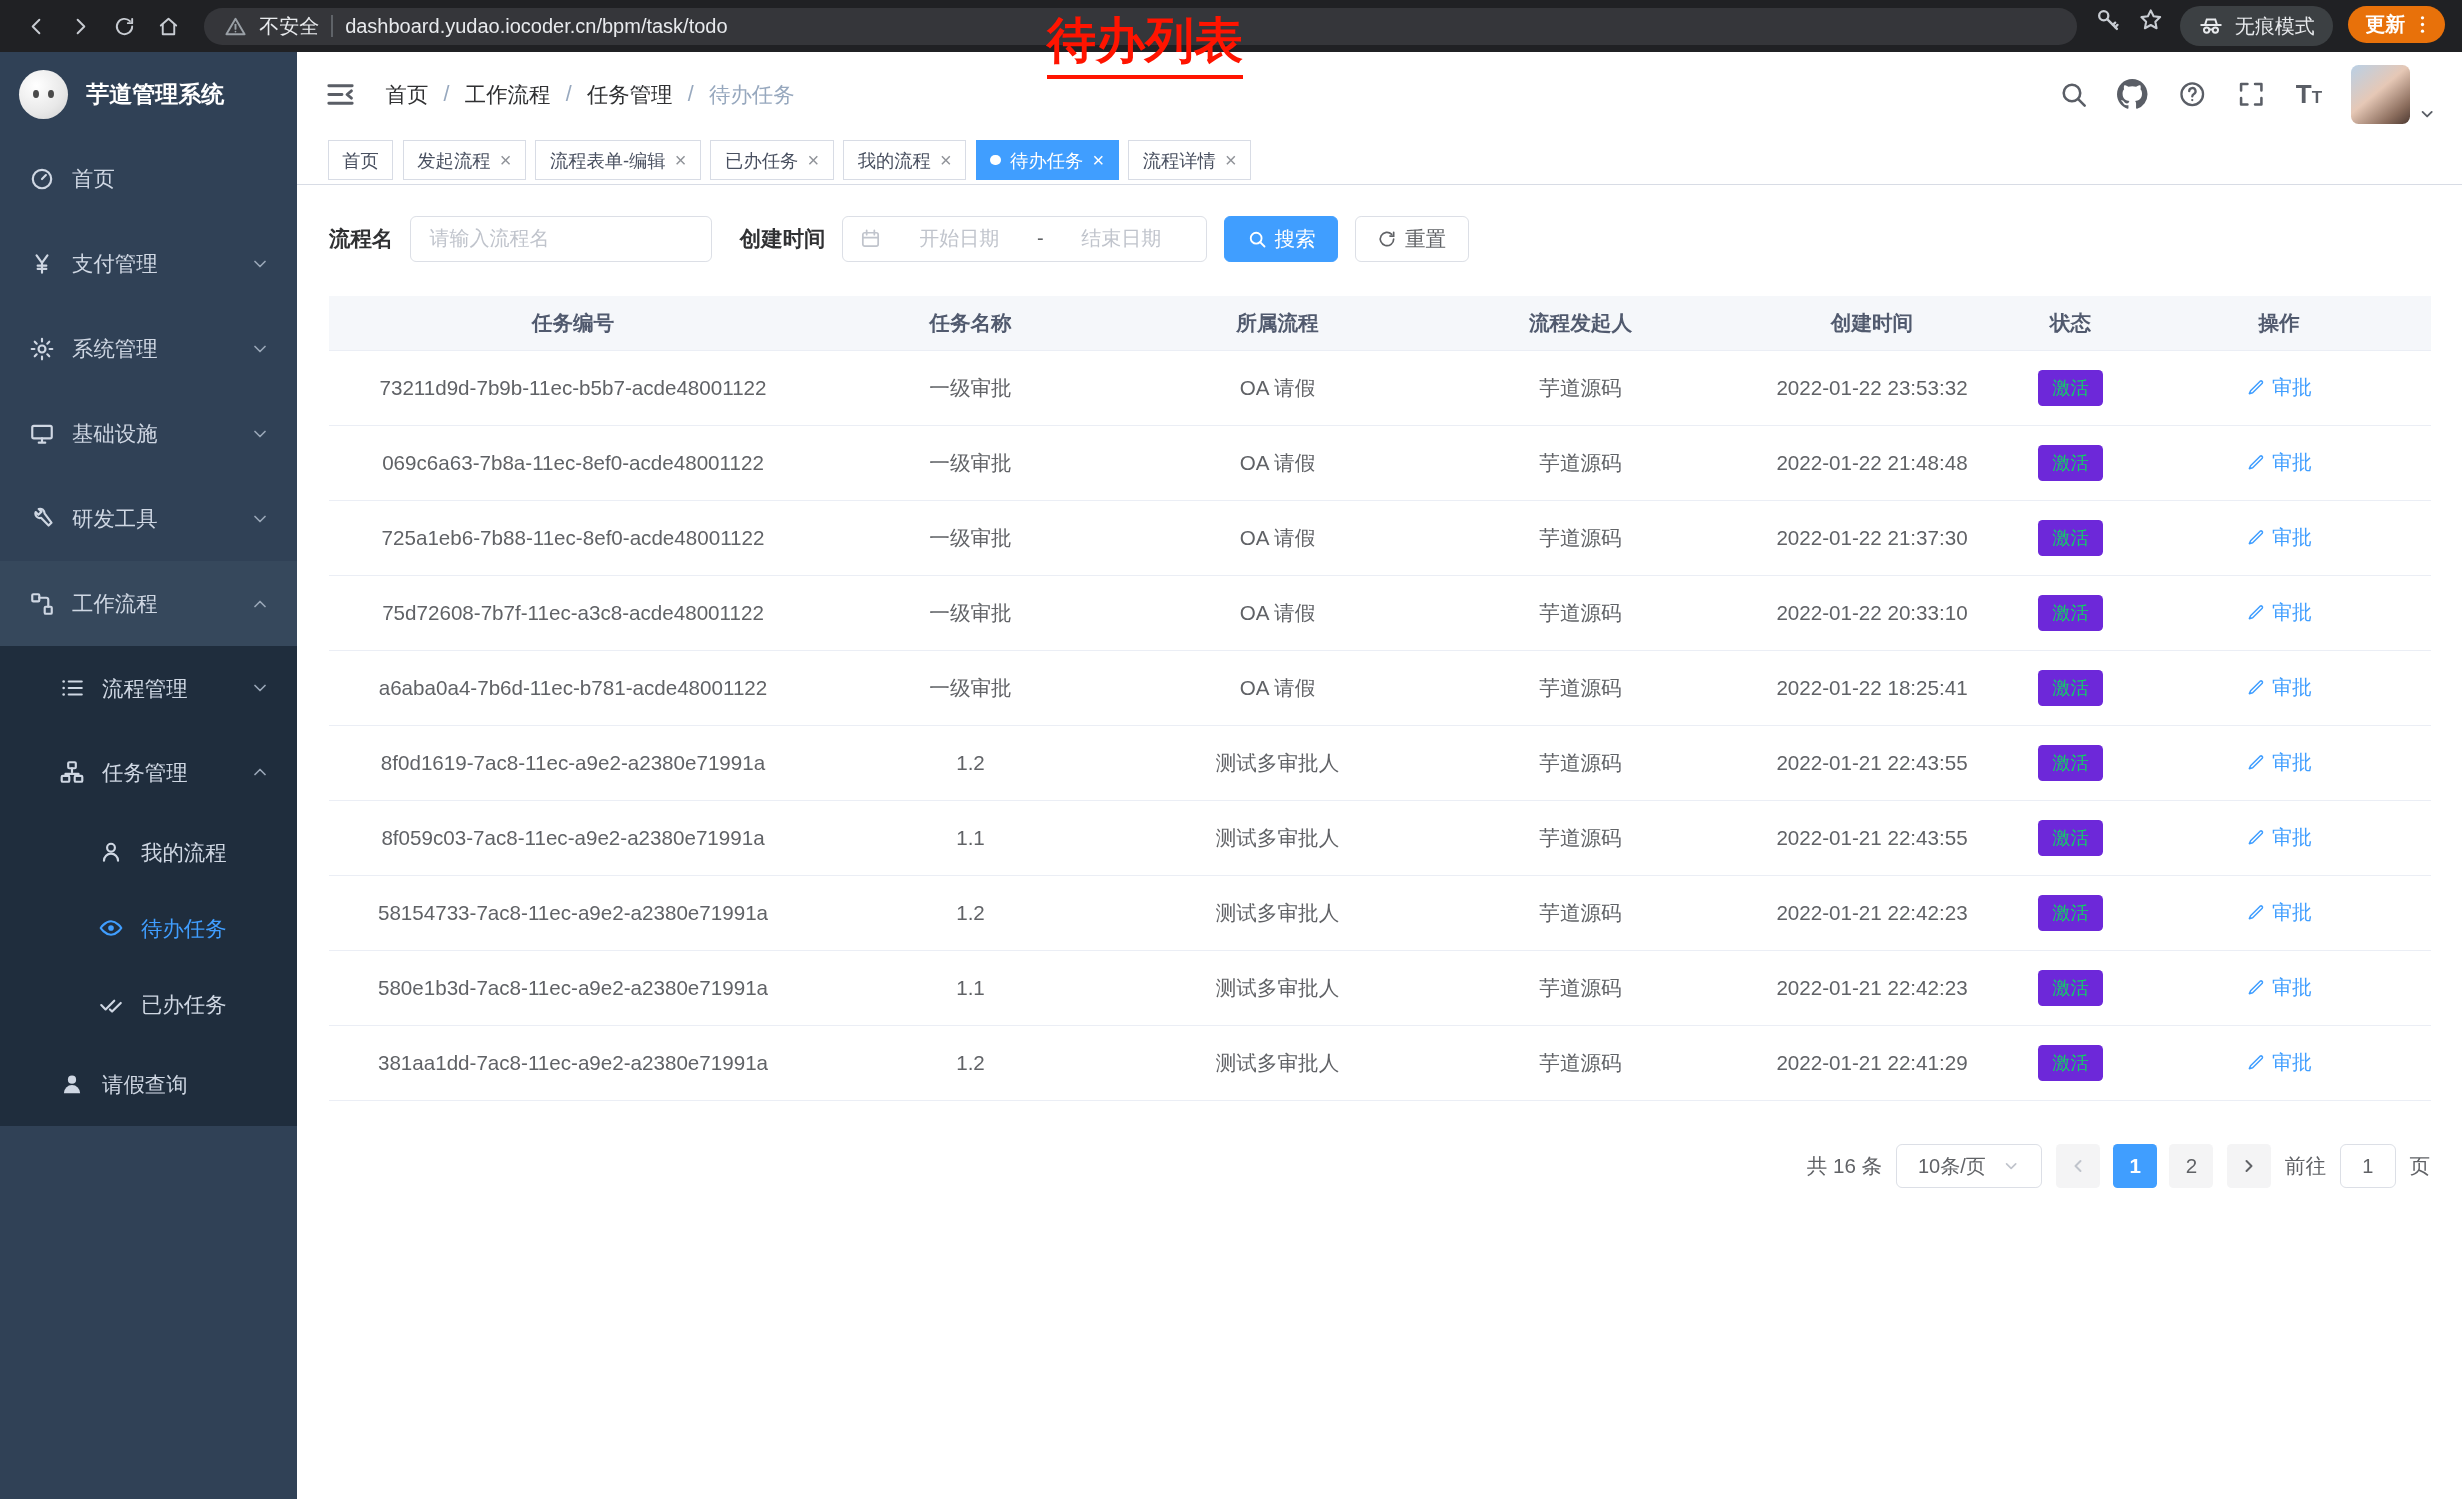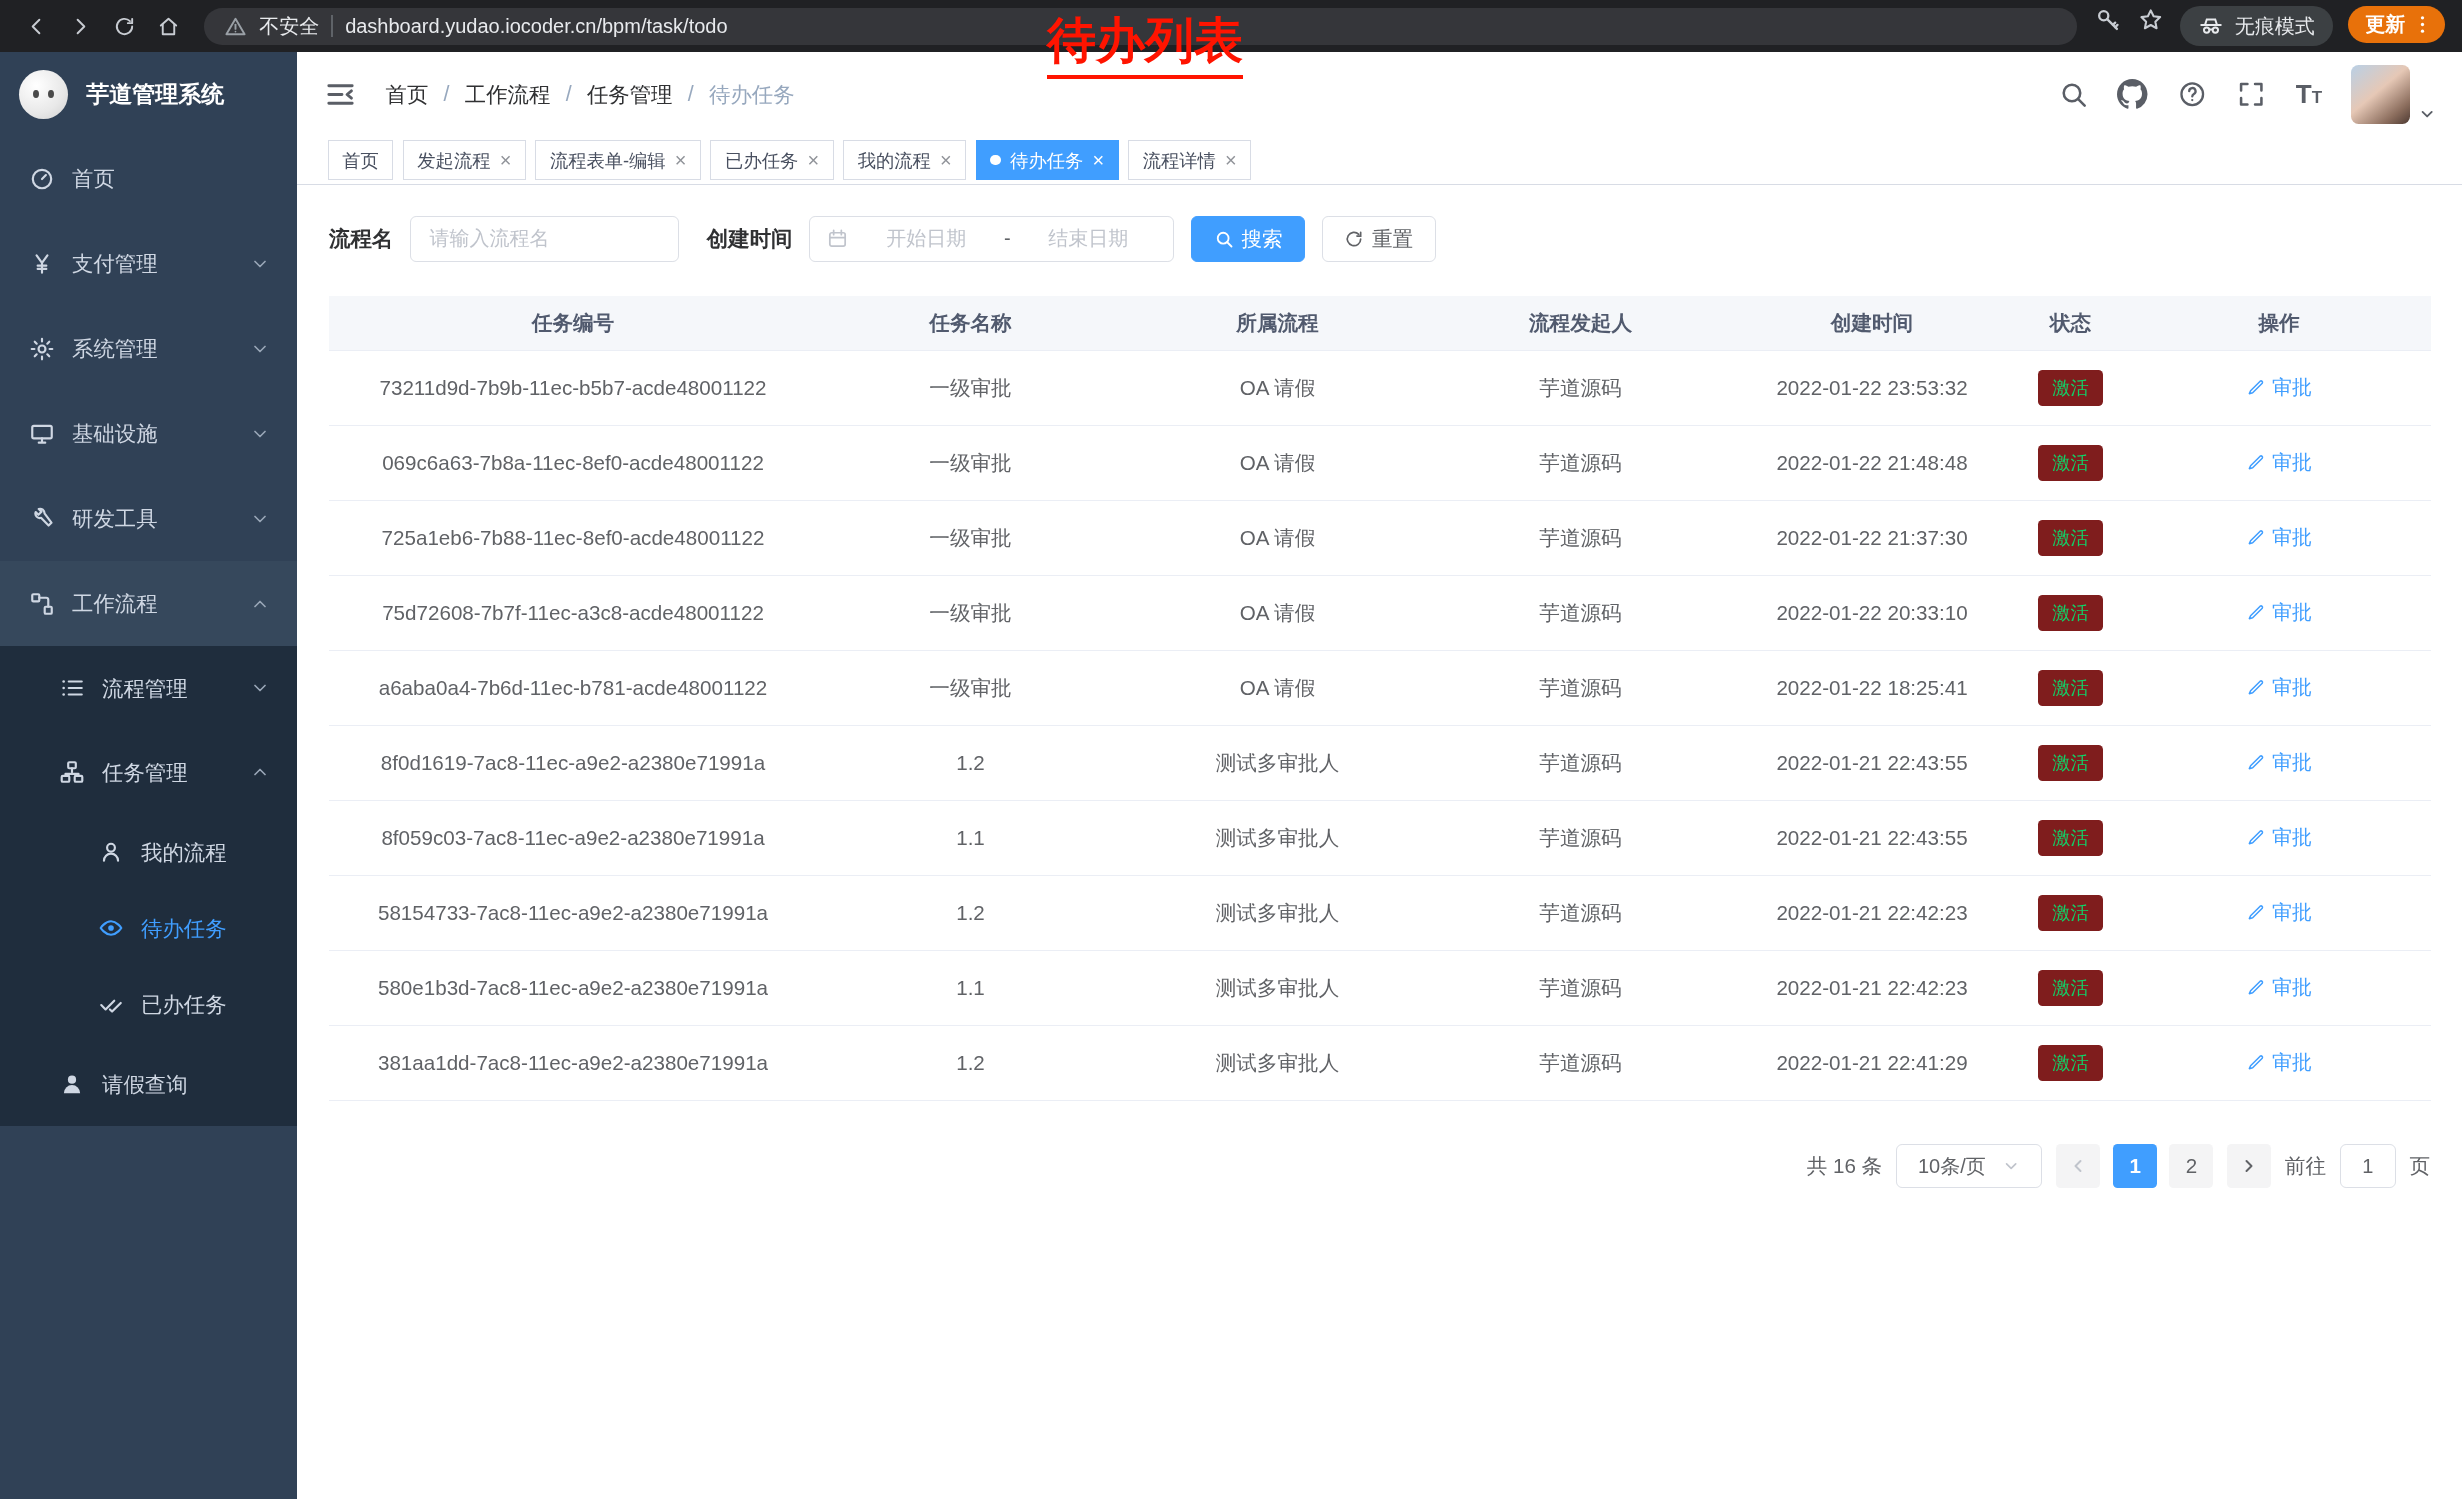"请输入流程名" .f-input { width: 269px -> 302px }
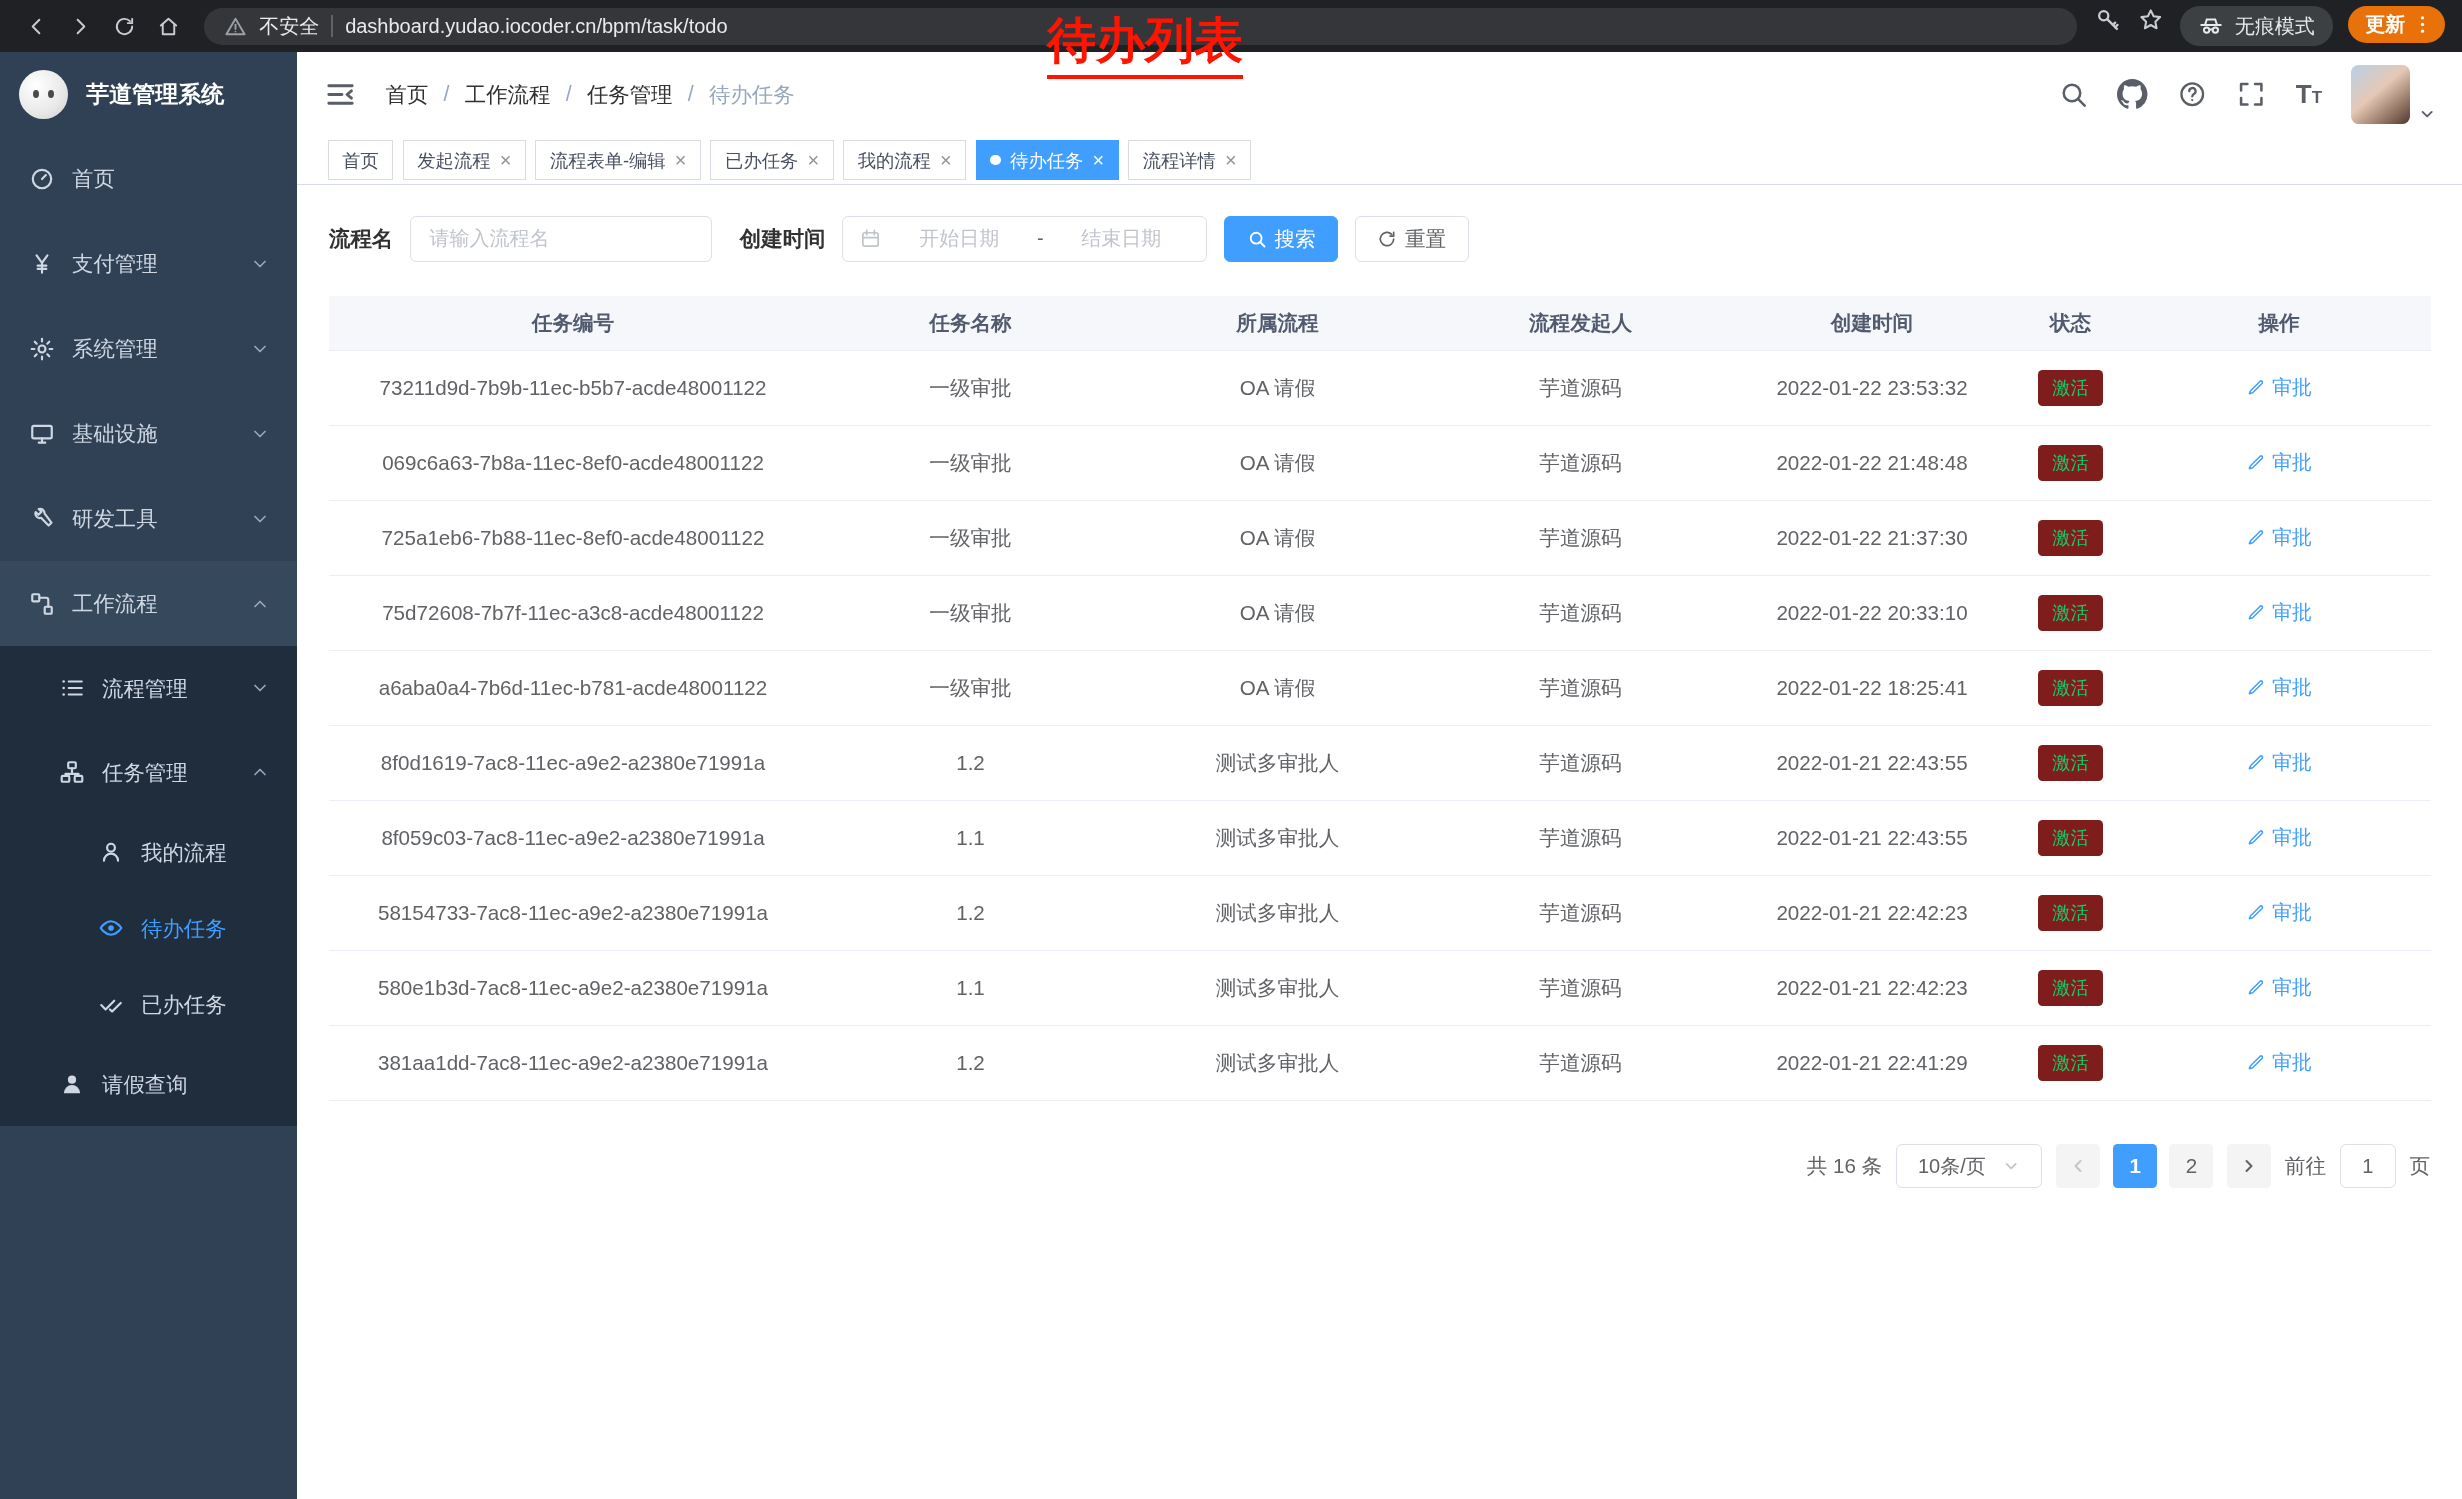"激活" .badge { background: #7f1d1d -> #6d28d9 }
